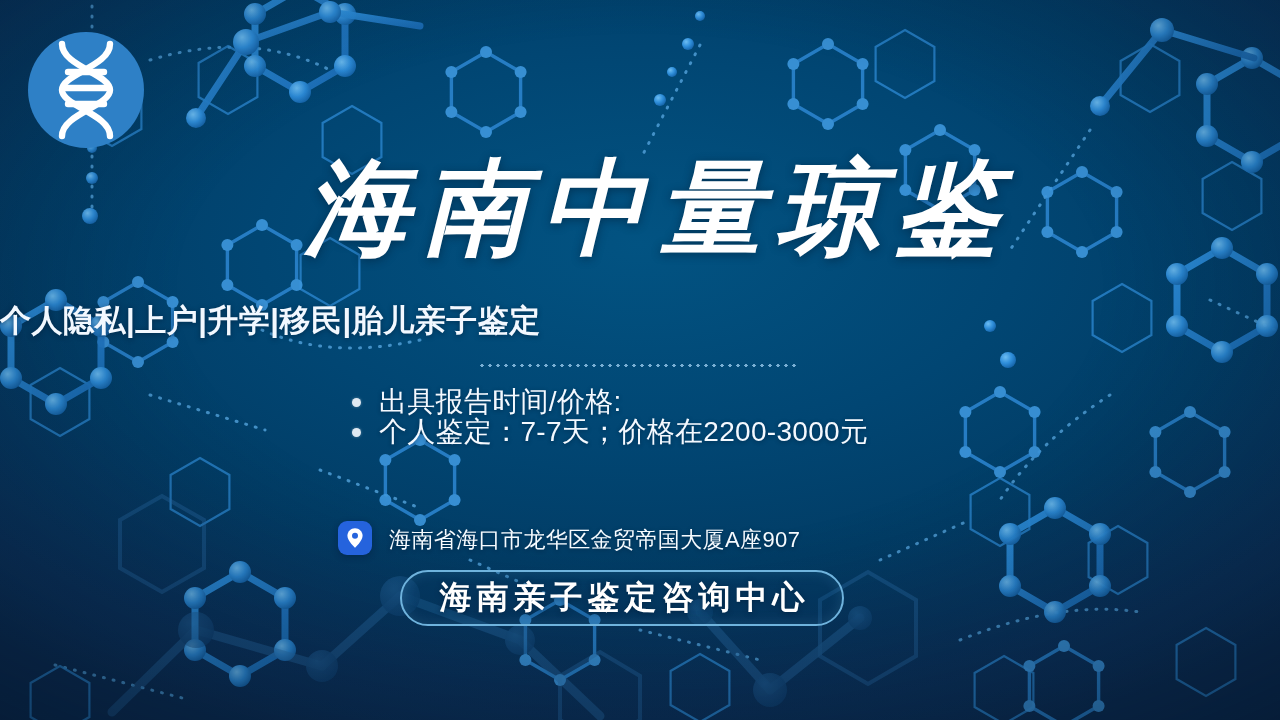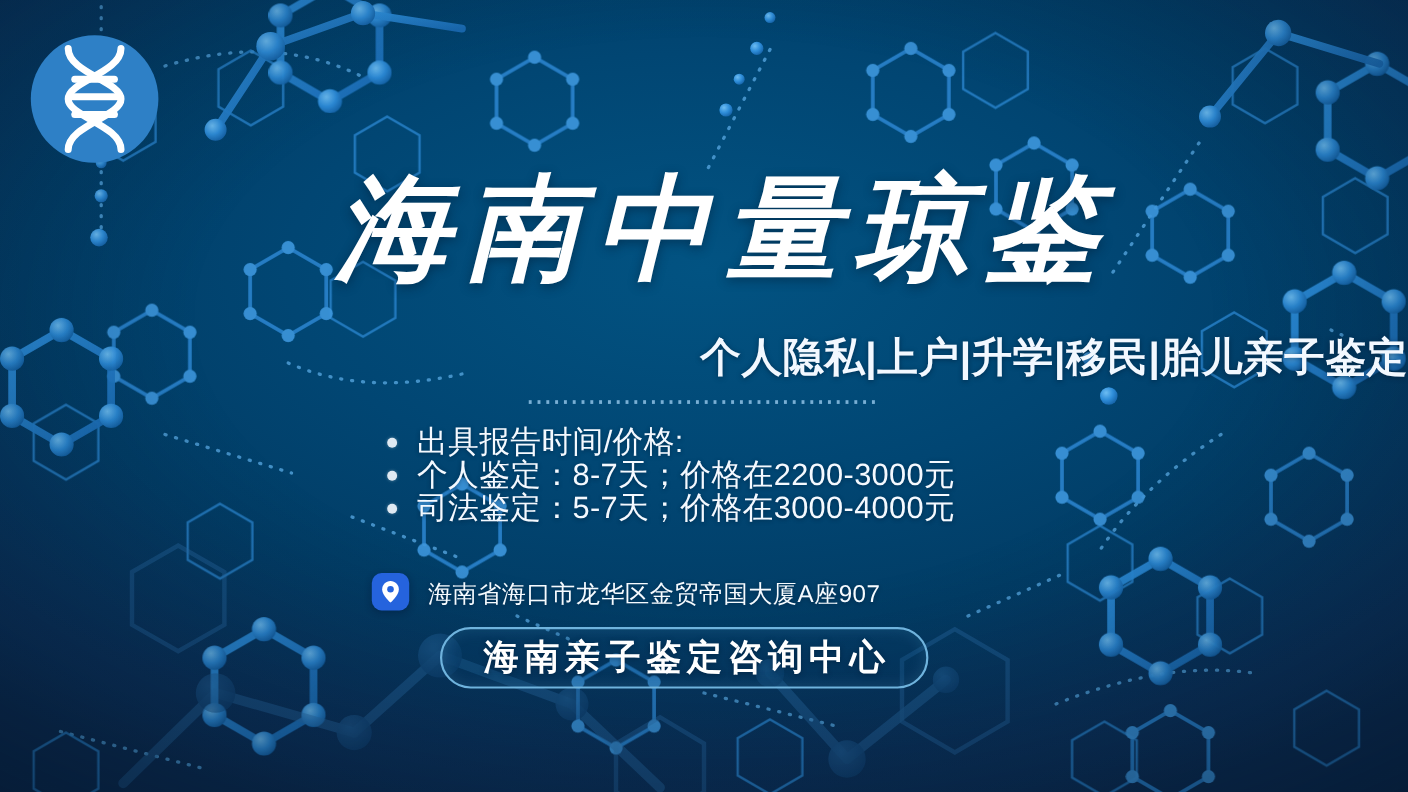"个人隐私|上户|升学|移民|胎儿亲子鉴定" #subtitle { font-size: 37px -> 31px; text-align: right -> left }
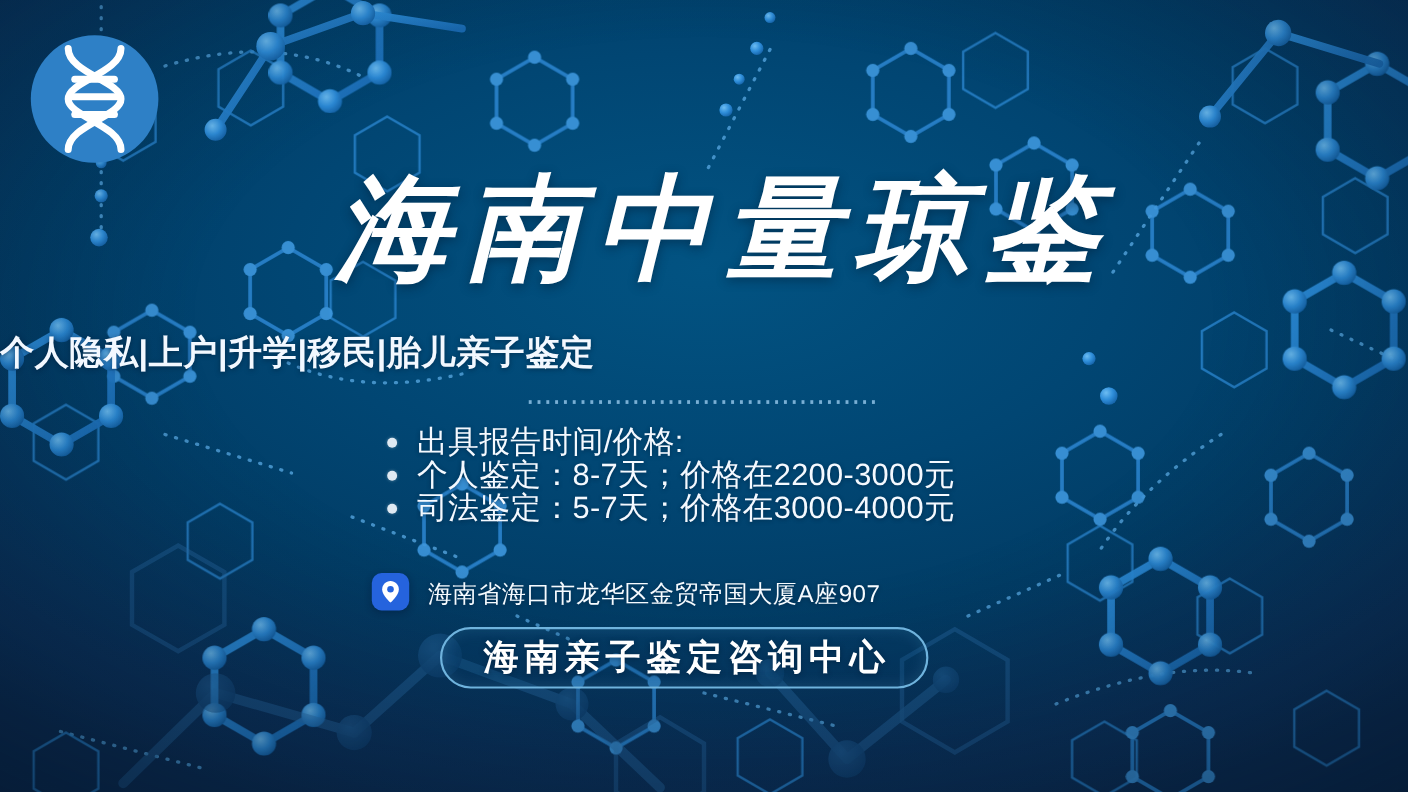"个人鉴定：8-7天；价格在2200-3000元" span.btext { text: 8-7 -> 7-7 }
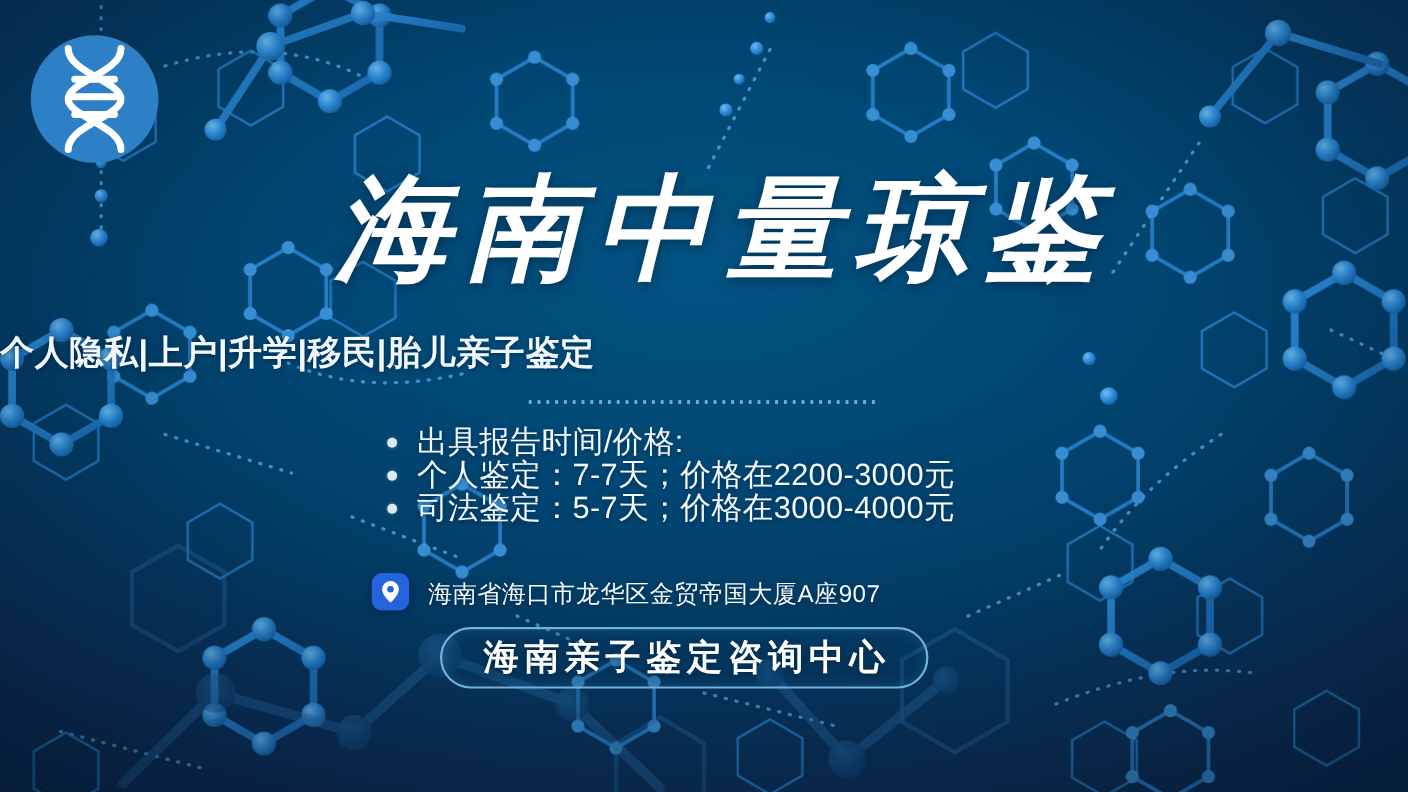"司法鉴定：5-7天；价格在3000-4000元" div.blist-row { html: <div> <span></span> <span>司法鉴定：5-7天；价格在3000-4000元</span> </div> -> none }
